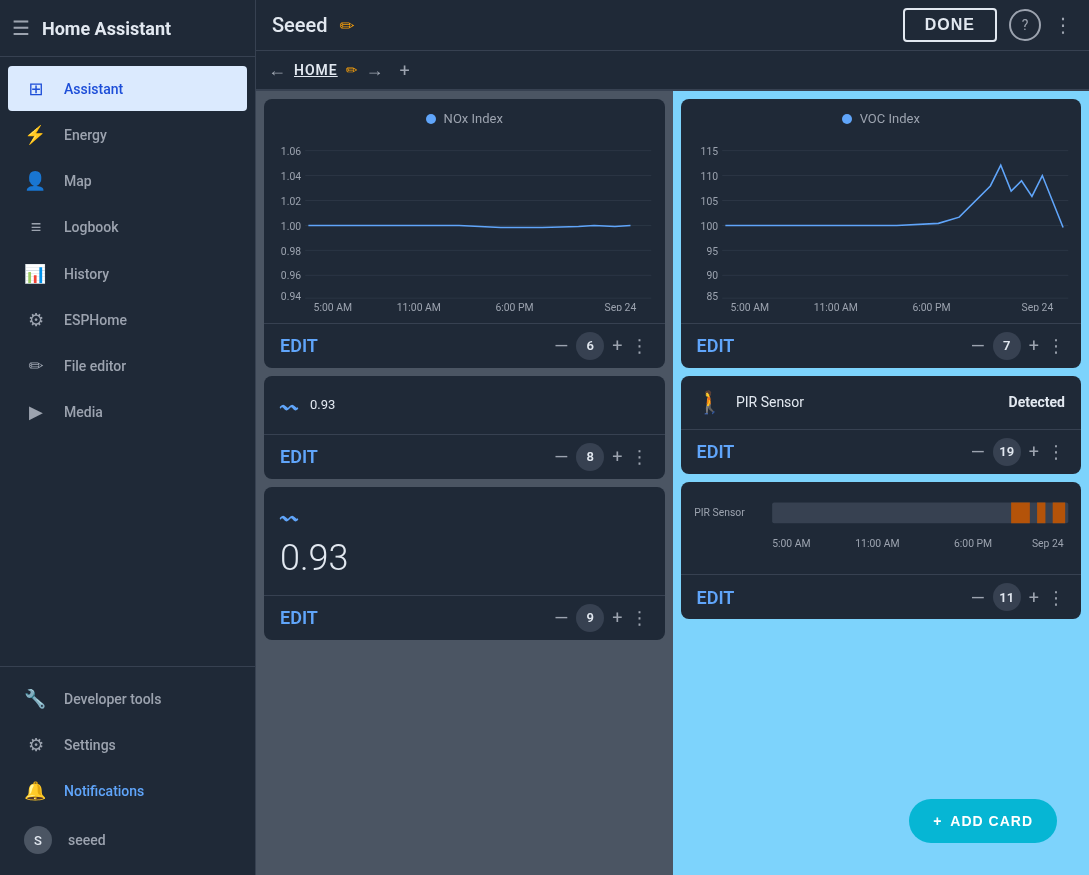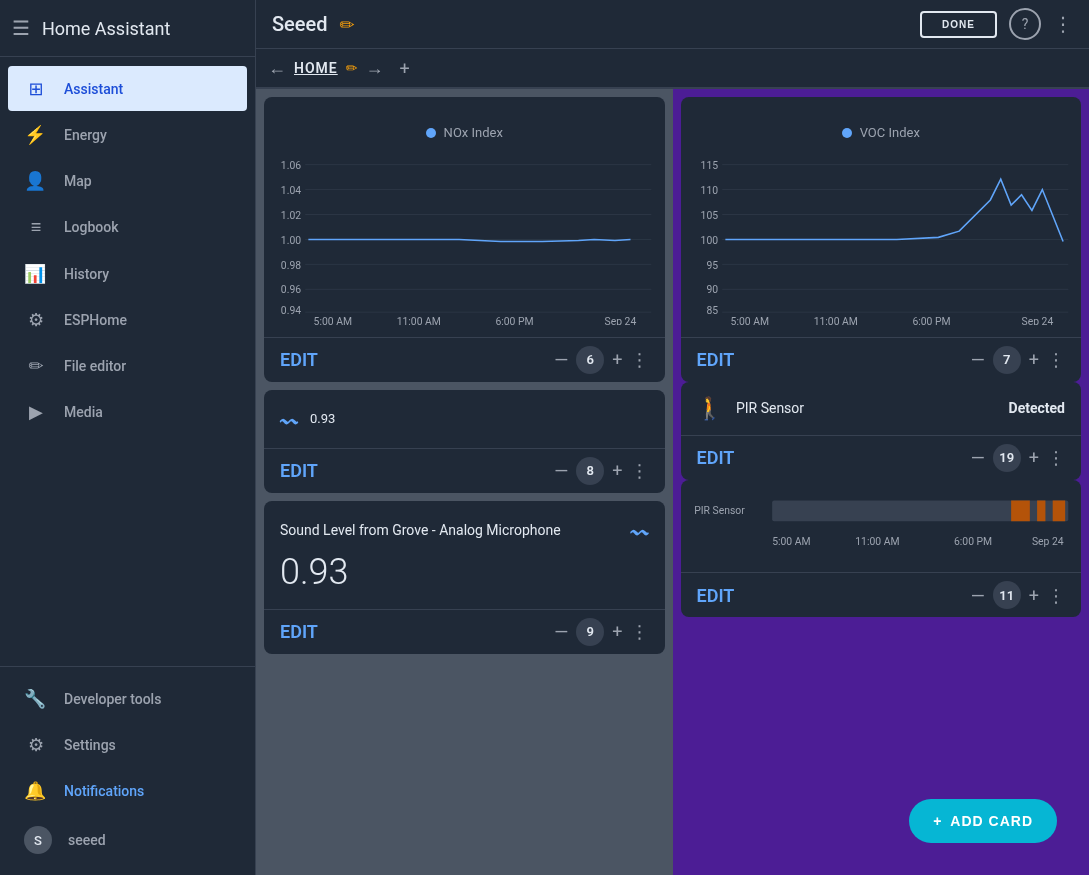"Home Assistant" .sidebar-title { font-weight: 400 -> 700 }
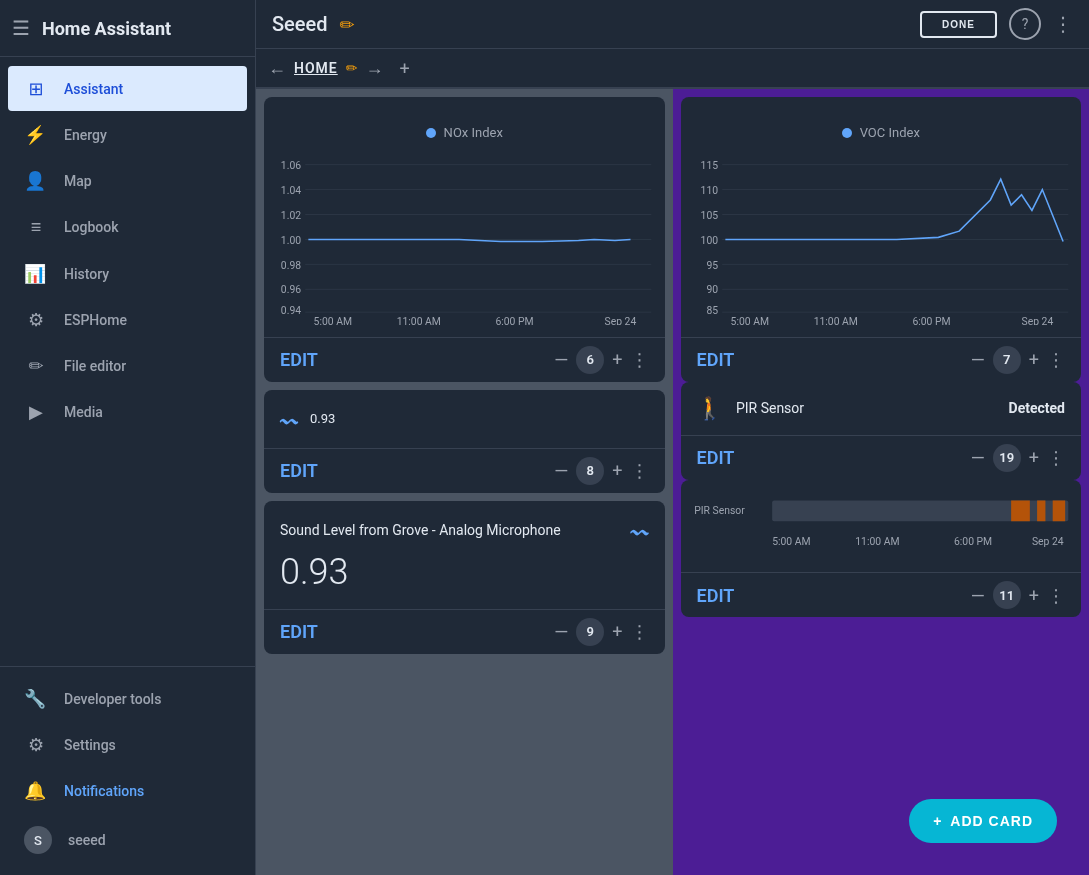"DONE" .topbar-done-btn { font-size: 10px -> 16px }
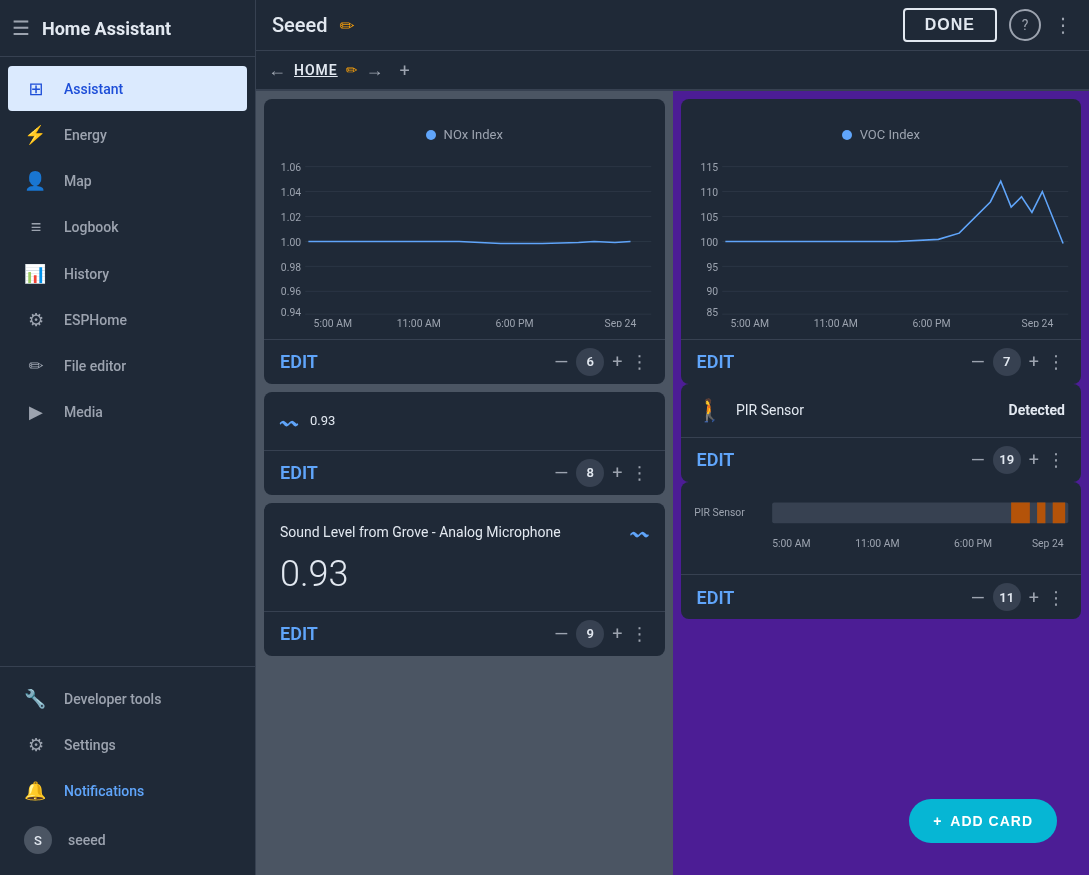"NOx Index" .card-title { margin-top: 16px -> none }
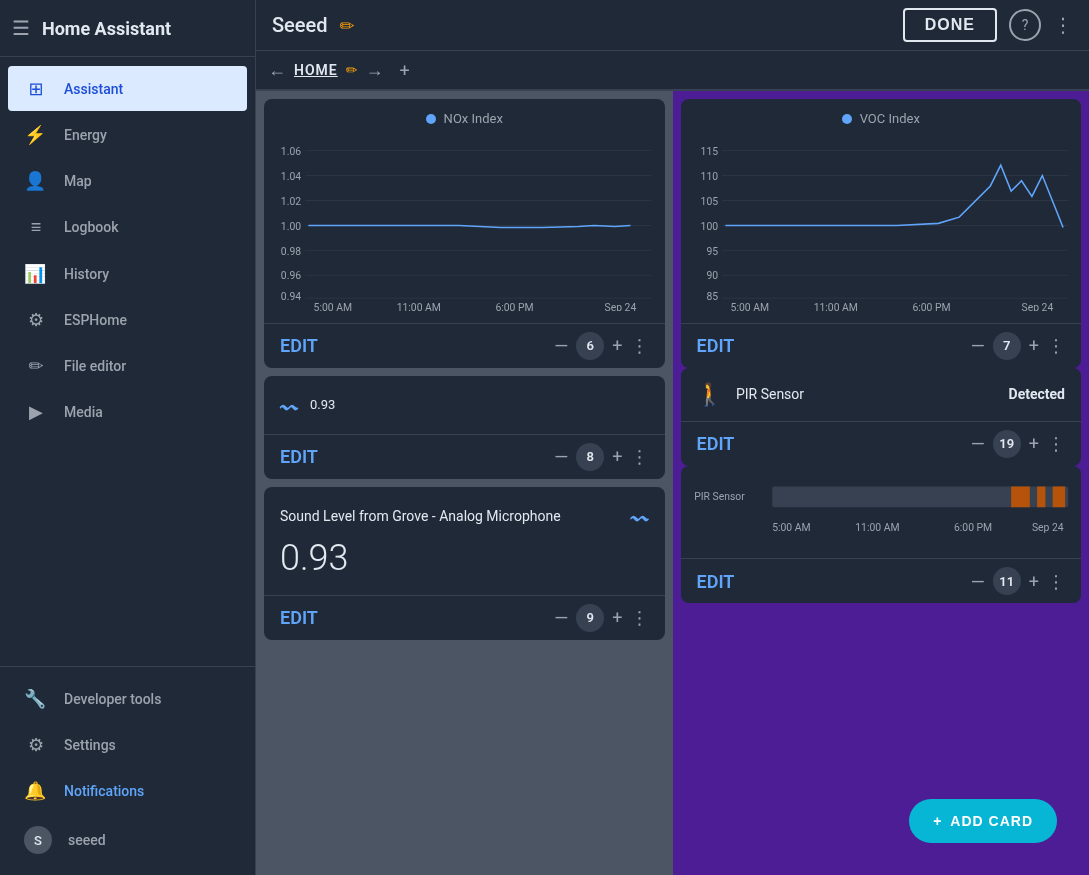"VOC Index" .right-col { background: #4c1d95 -> #7dd3fc; gap: none -> 8px }
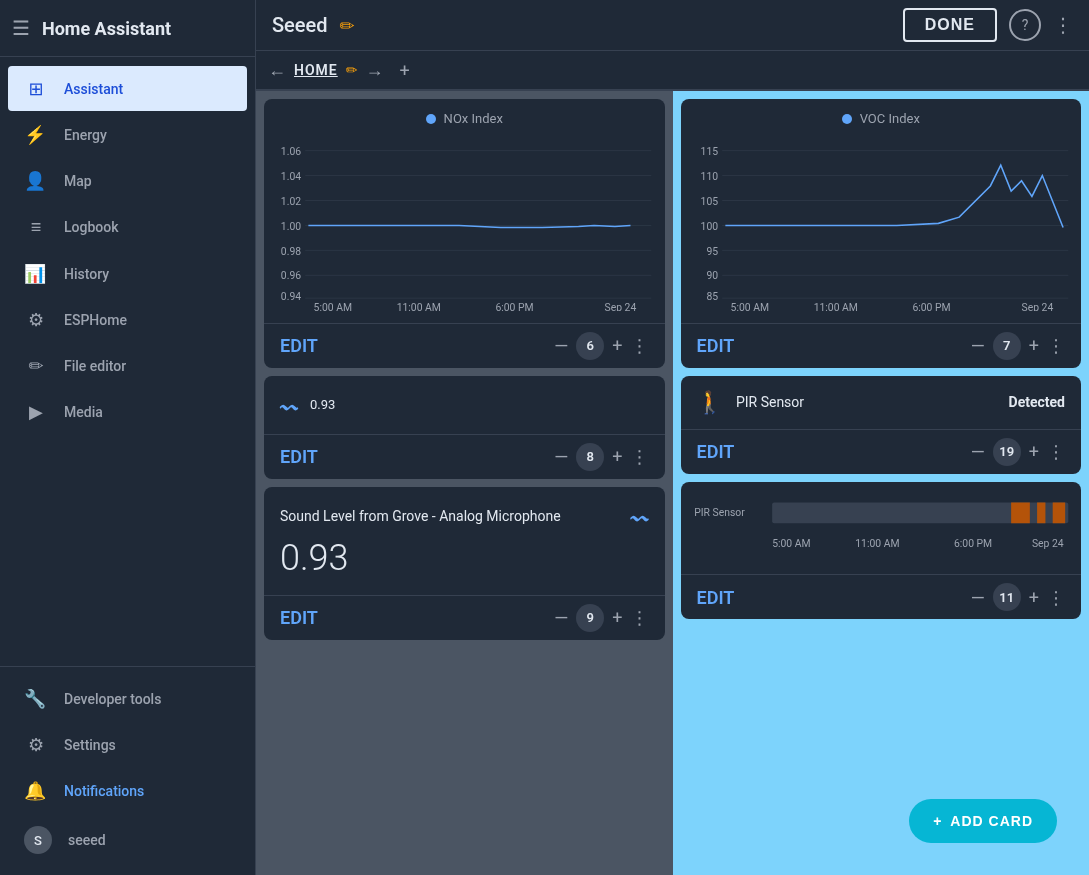"Sound Level from Grove -" span.sound-big-label { html: <span>Sound Level from Grove - Analog Microphone</span> -> none }
